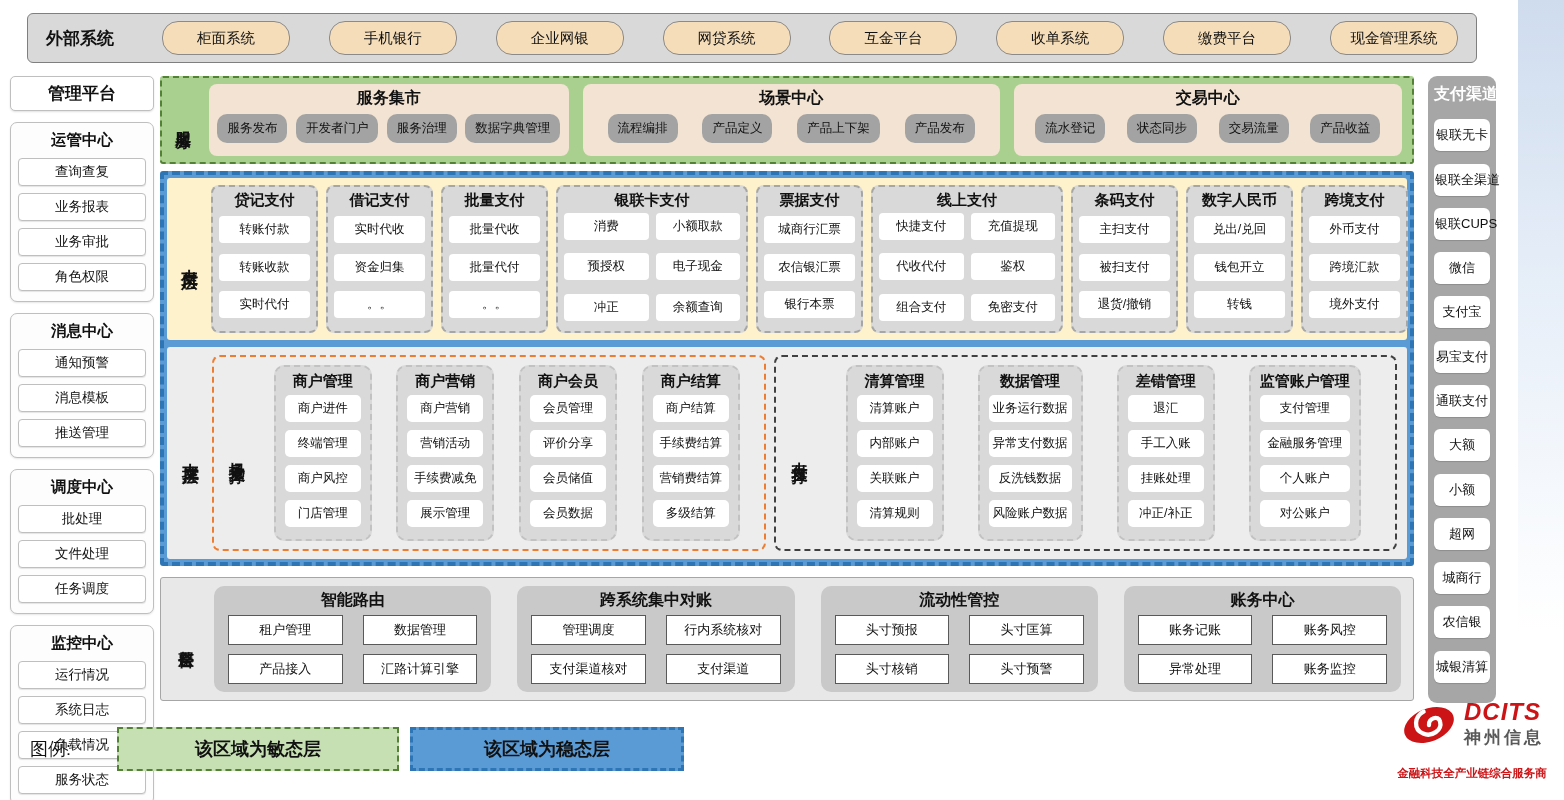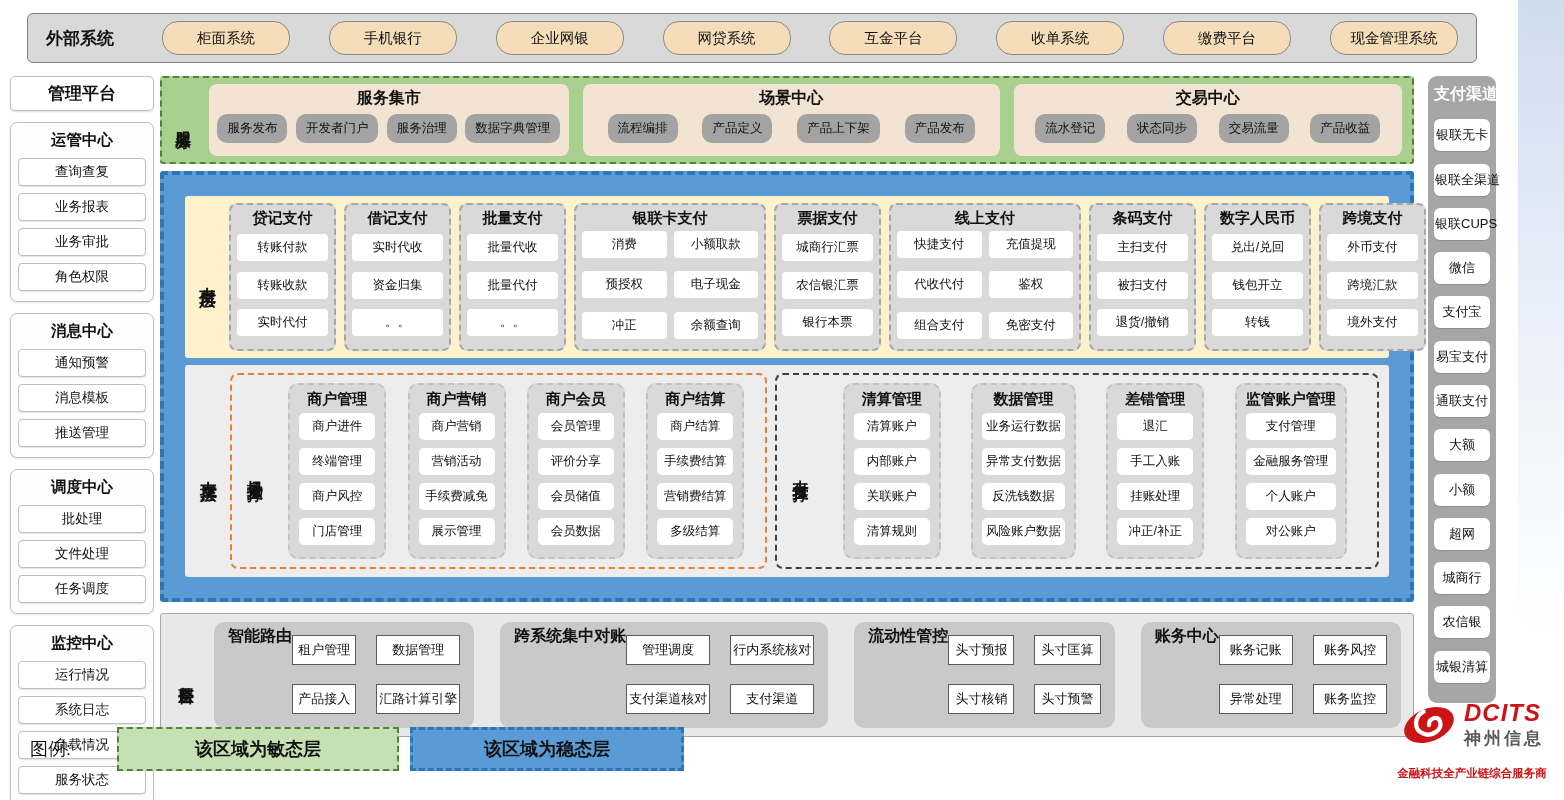"贷记支付" .stable { padding: 21px -> 3px }
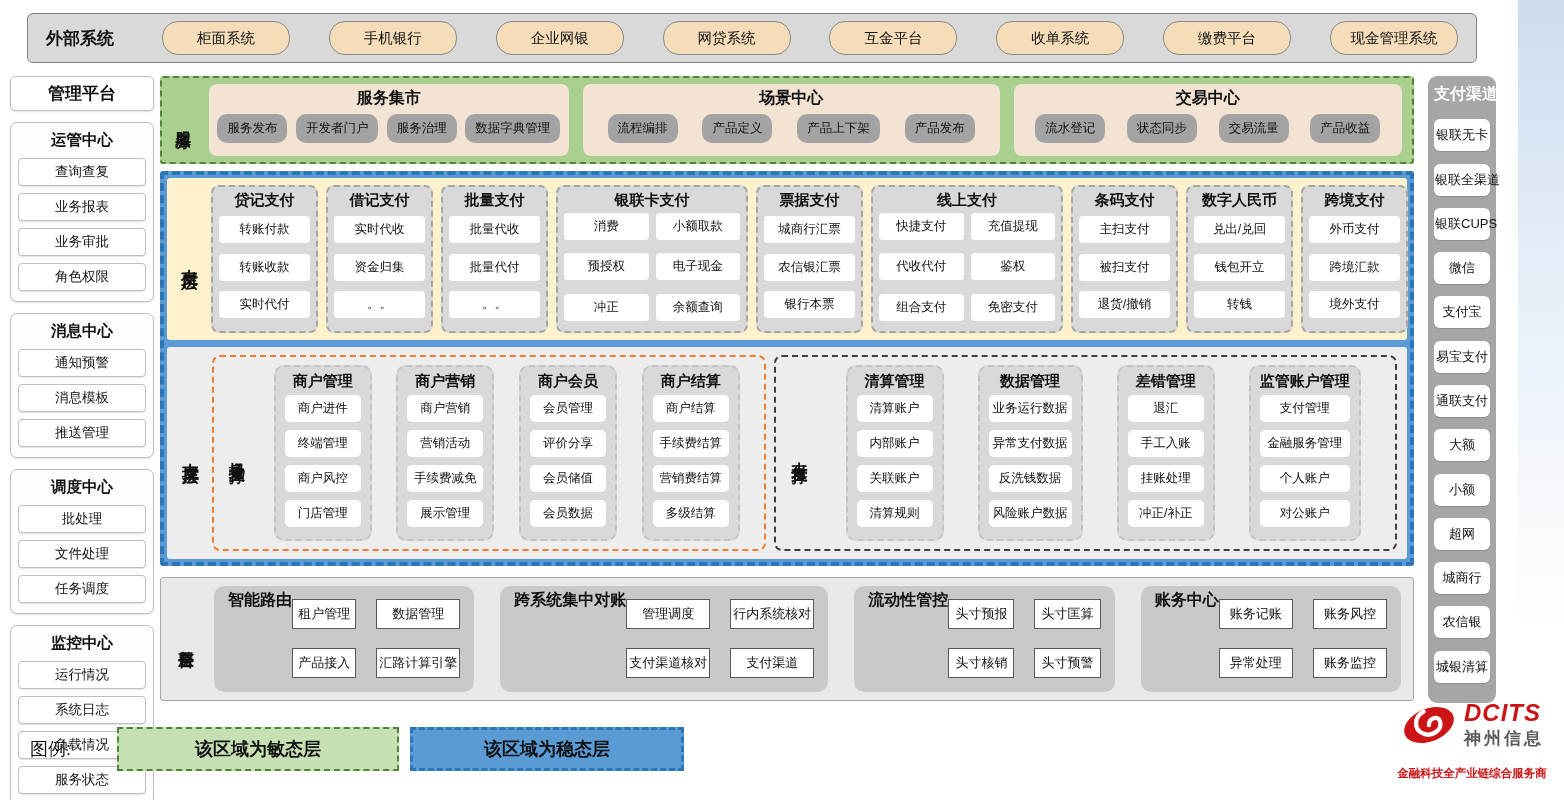"智能路由" .int-sec { flex-direction: row -> column }
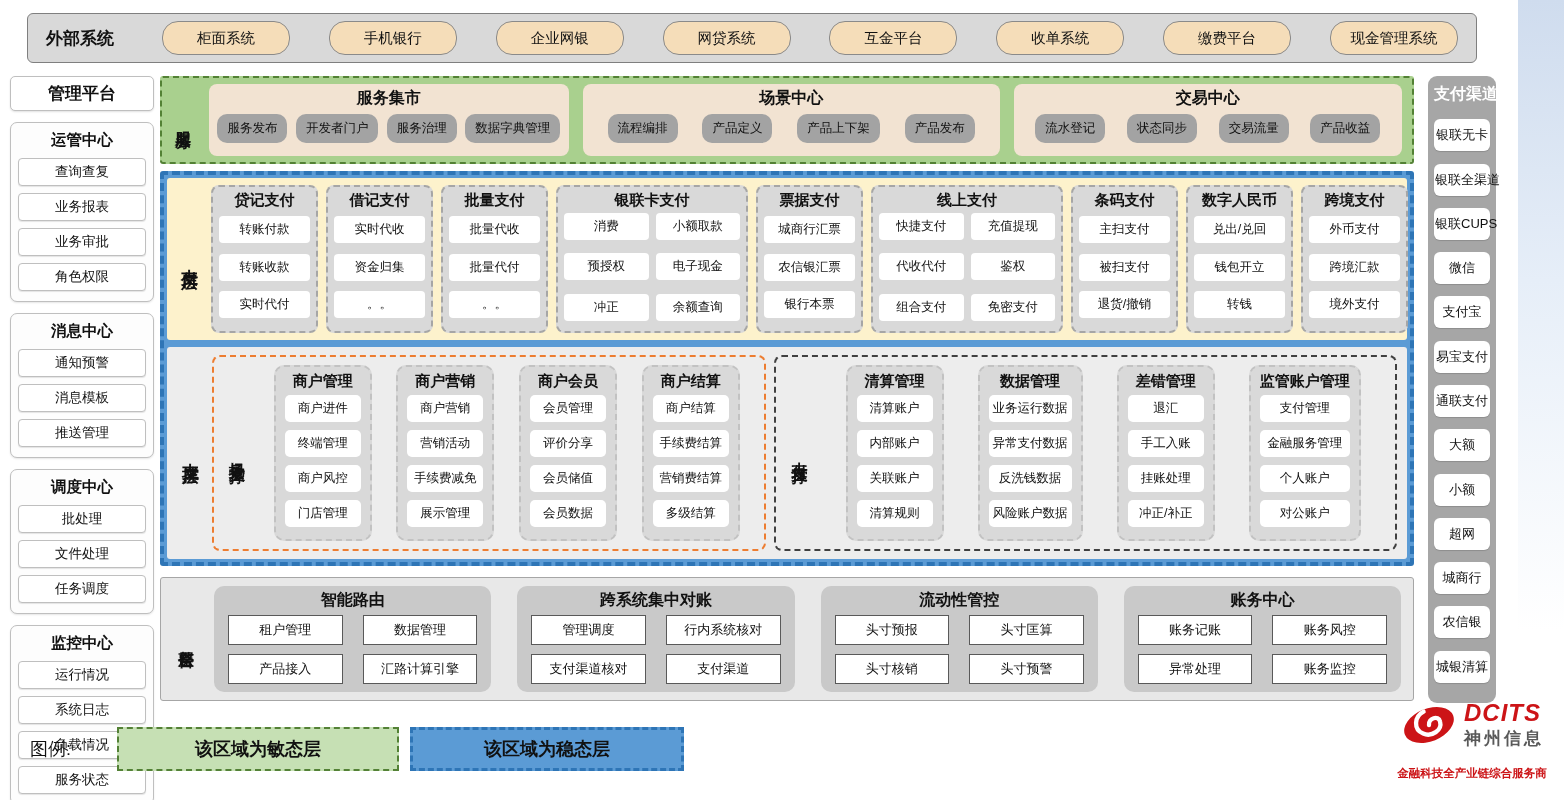"DCITS" .logo-top { align-items: center -> flex-start }
